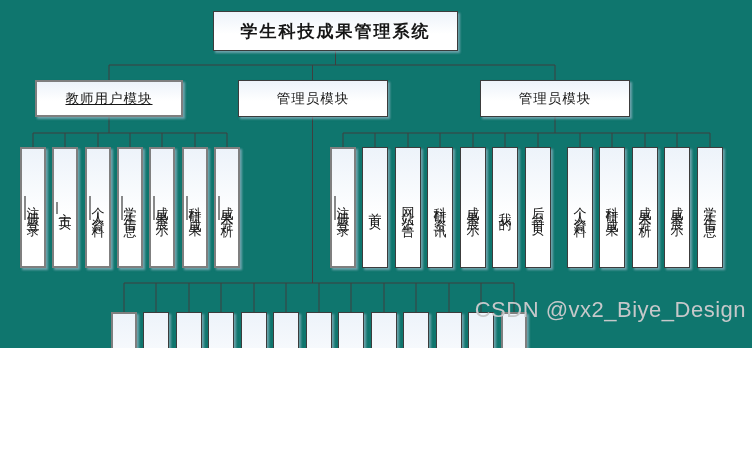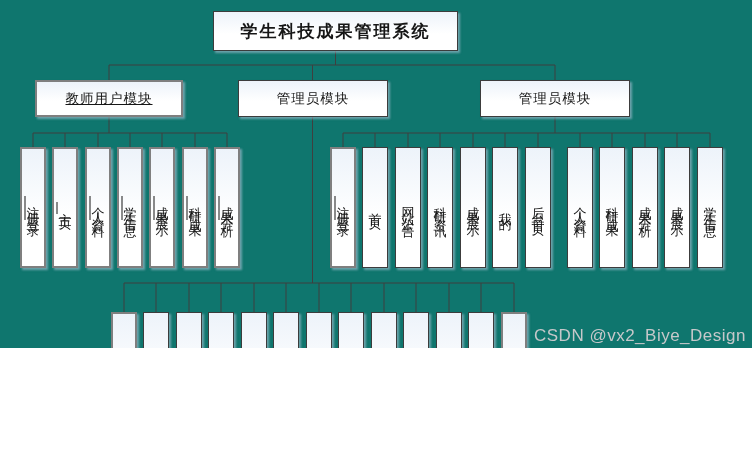"CSDN @vx2_Biye_Design" .watermark { bottom: 2px -> 25px; font-size: 17px -> 22px }
